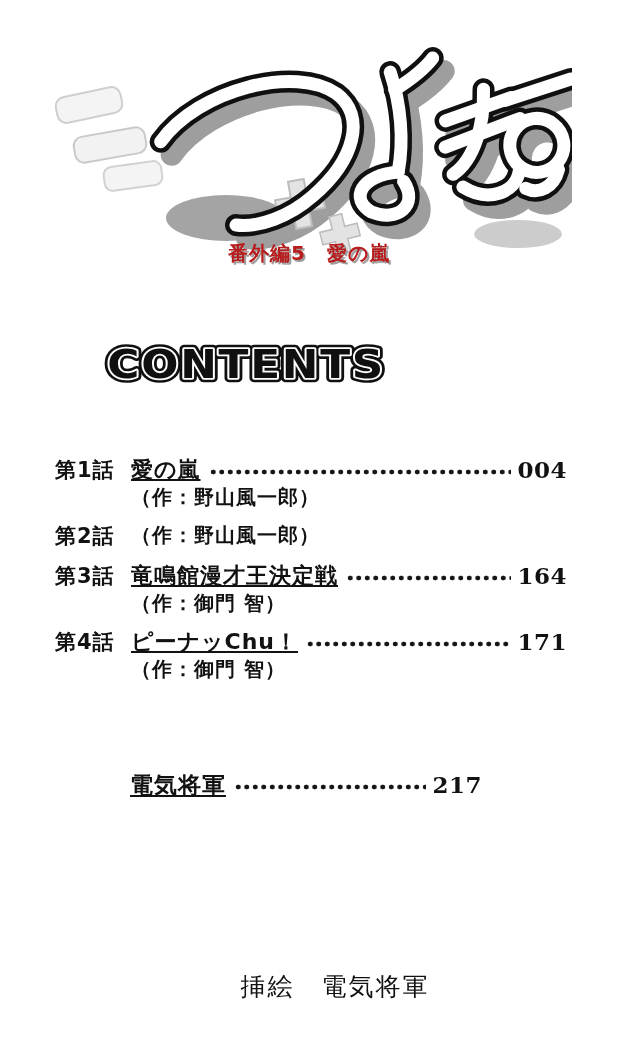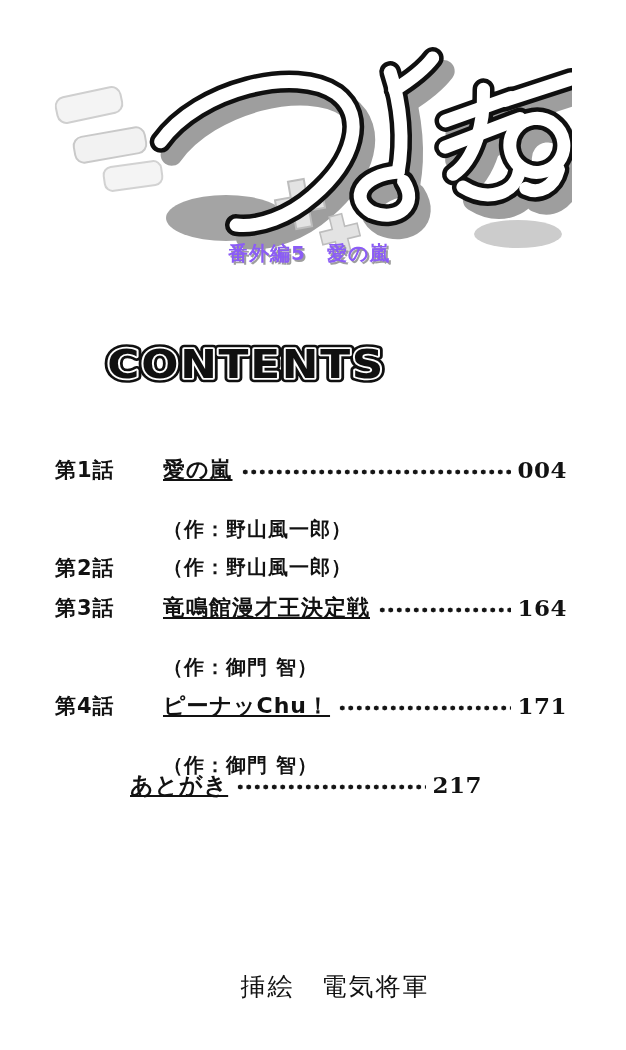"番外編5 愛の嵐" .logo-subtitle { color: #8b5cf6 -> #b91c1c }
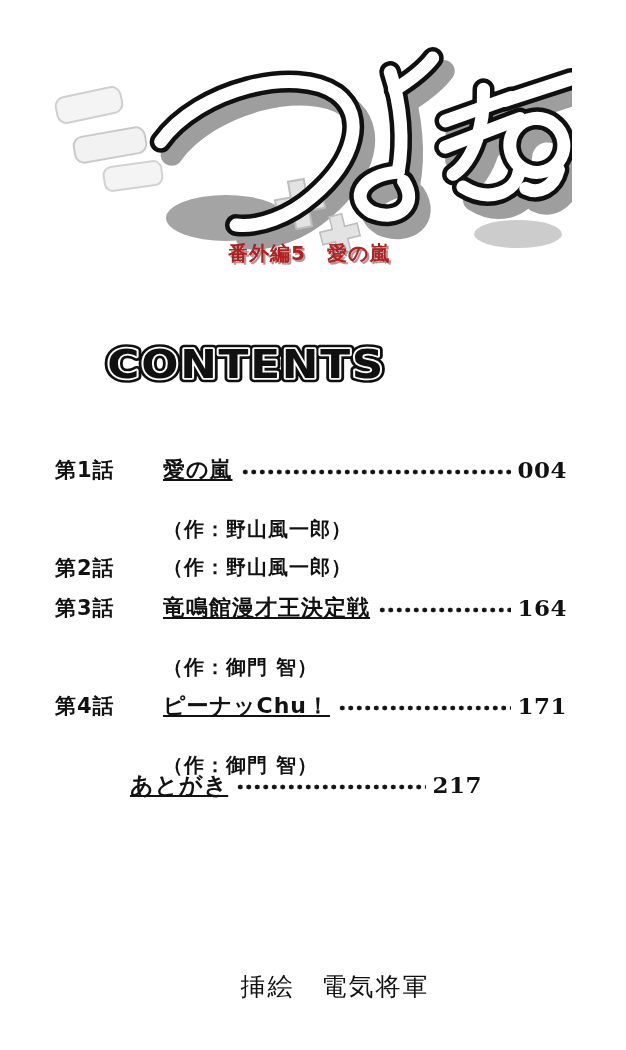"第1話" .toc-entry { gap: 32px -> none }
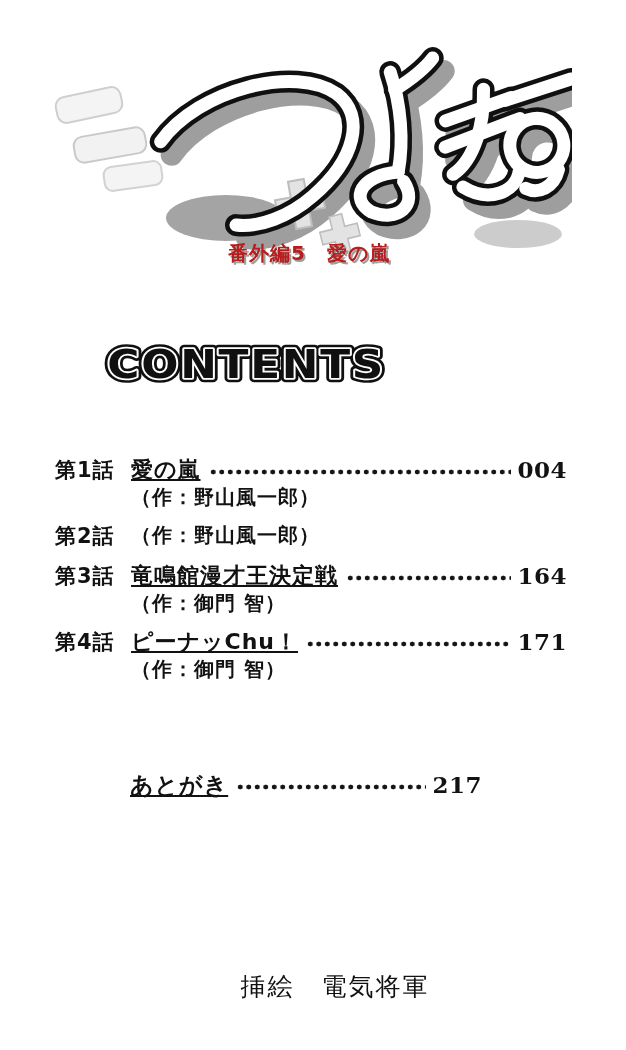"あとがき" span.toc-title { text: あとがき -> 電気将軍 }
